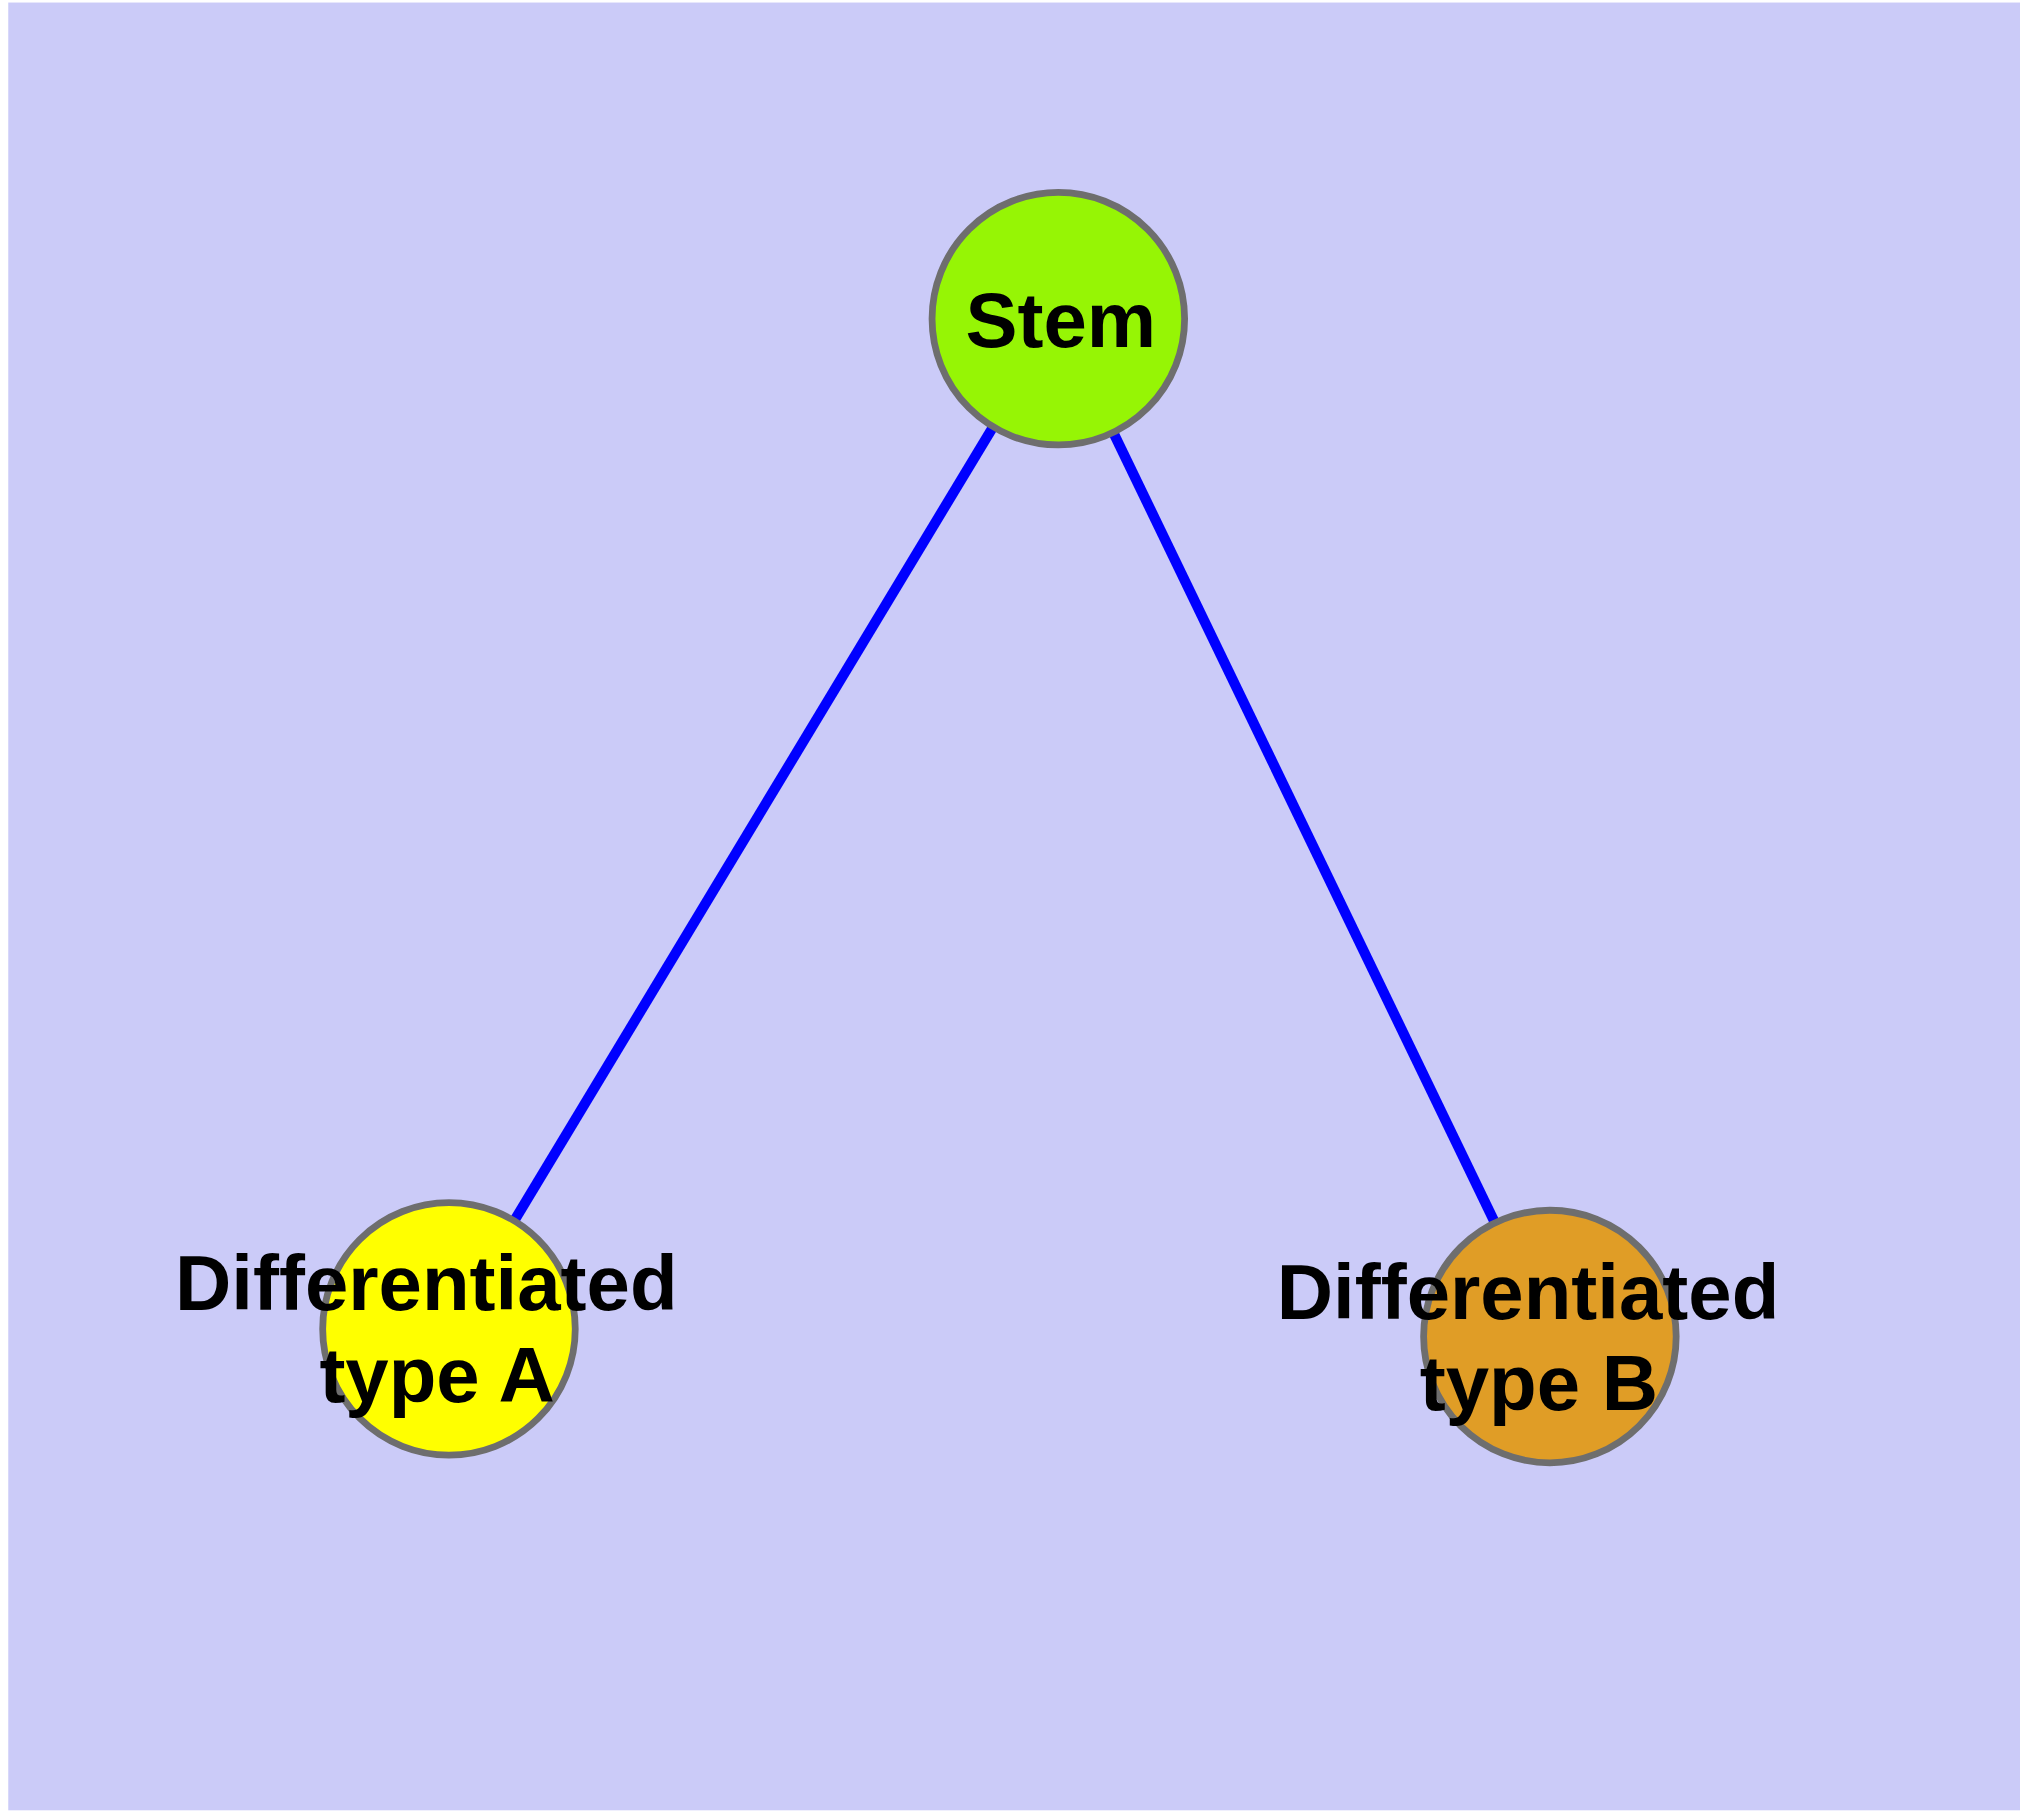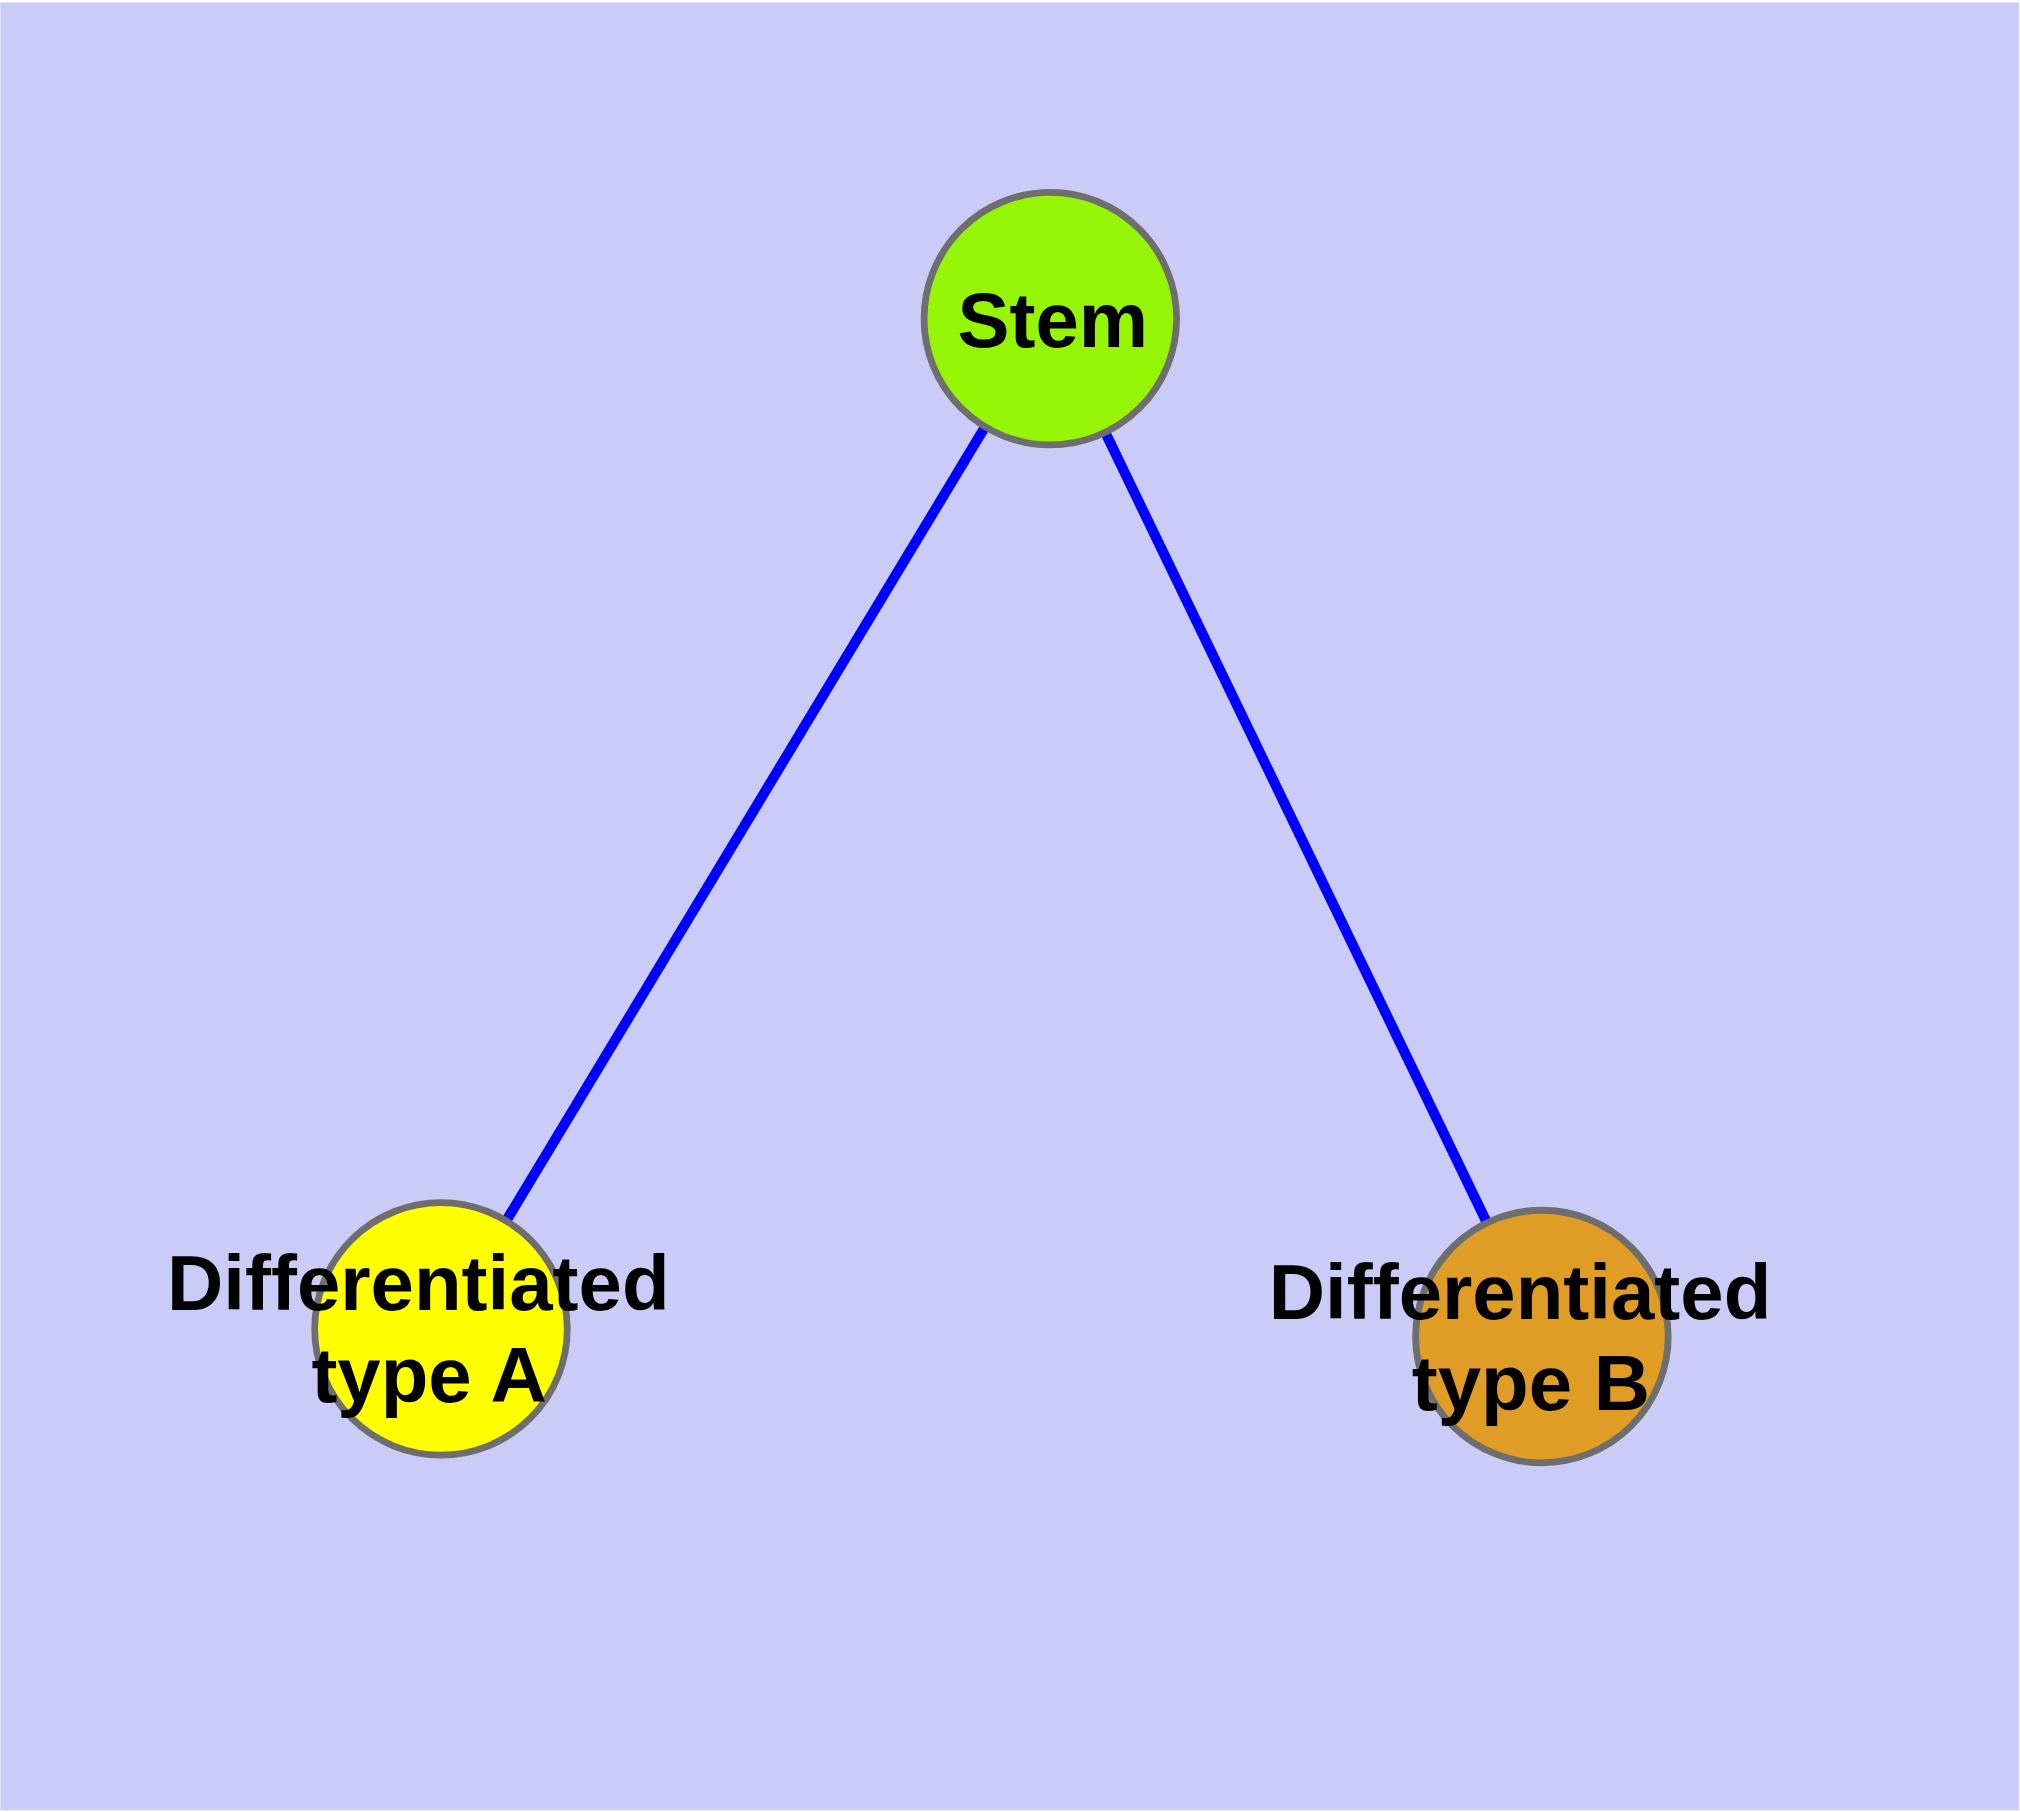"Stem" #stage { left: 0 -> 8px }
